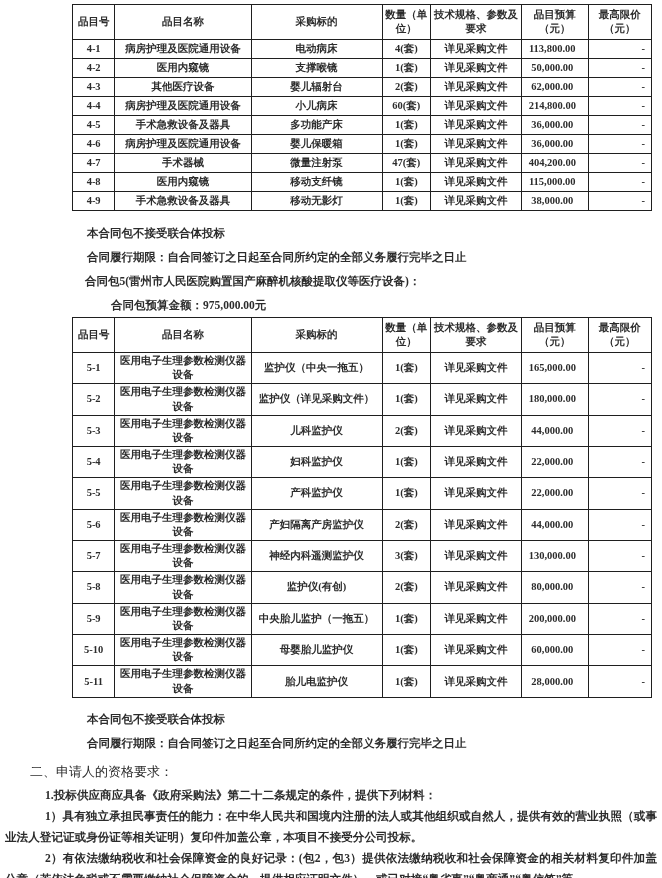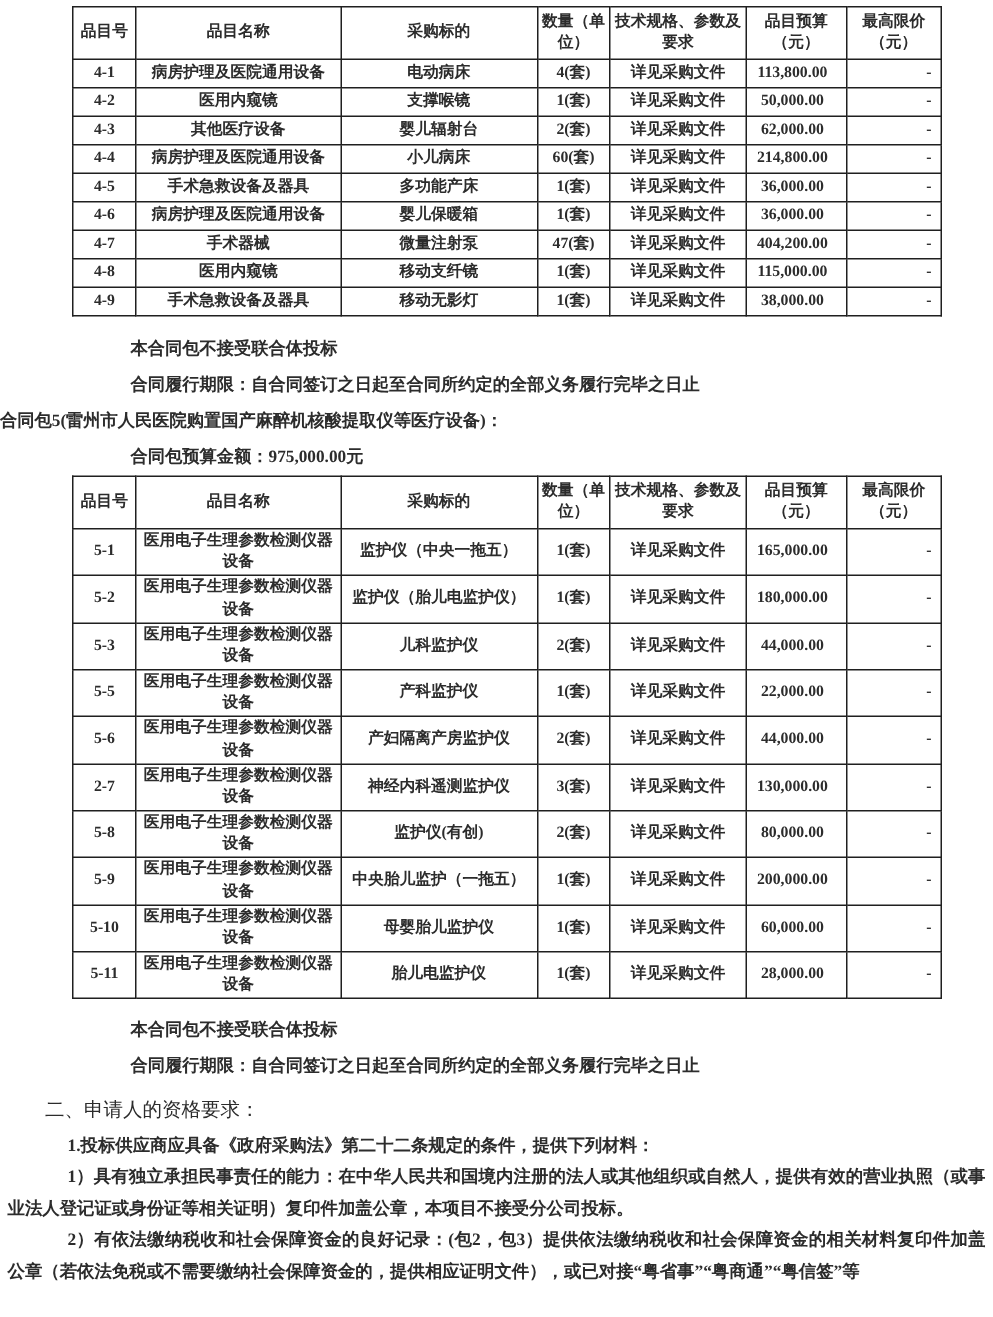"品目号" table.items { margin-left: 48px -> 72px }
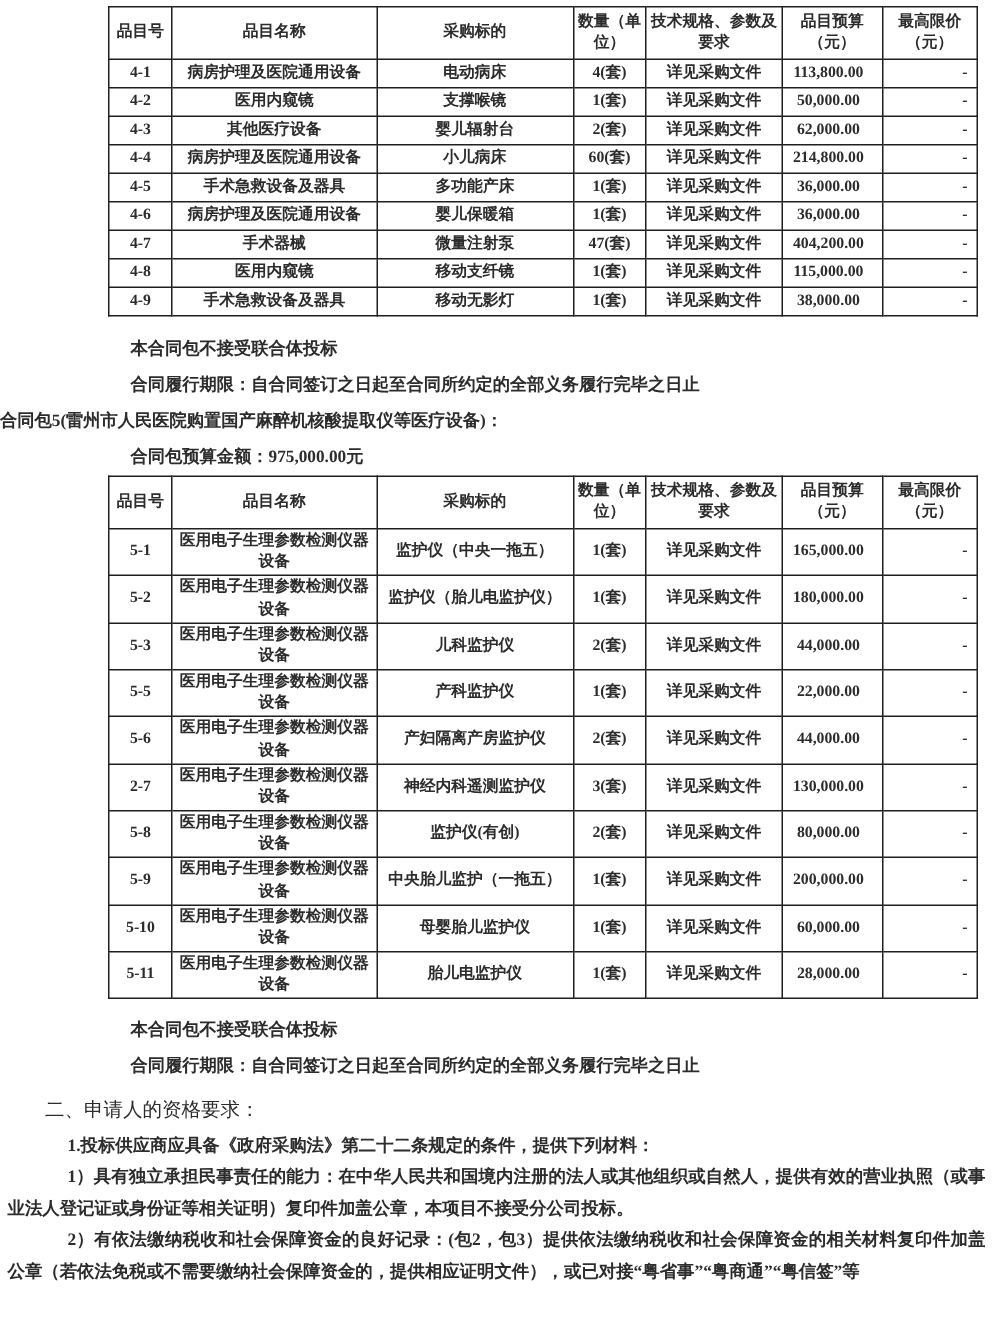"合同包5(雷州市人民医院购置国产麻醉机核酸提取仪等医疗设备)：" .pkg-title { margin-left: none -> 85px }
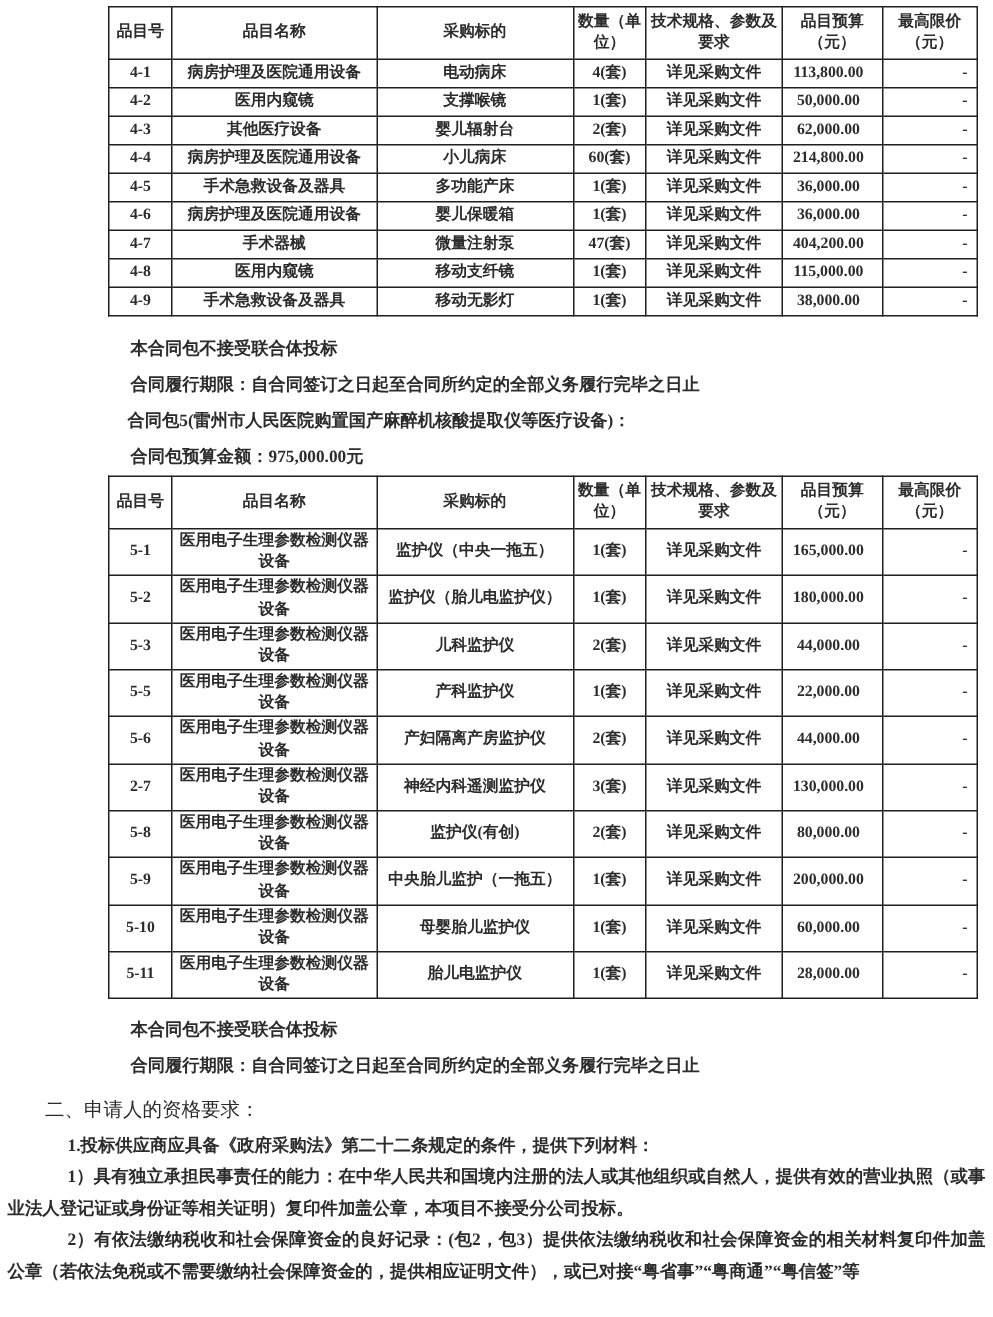"合同包预算金额：975,000.00元" .pkg-budget { margin-left: 87px -> 111px }
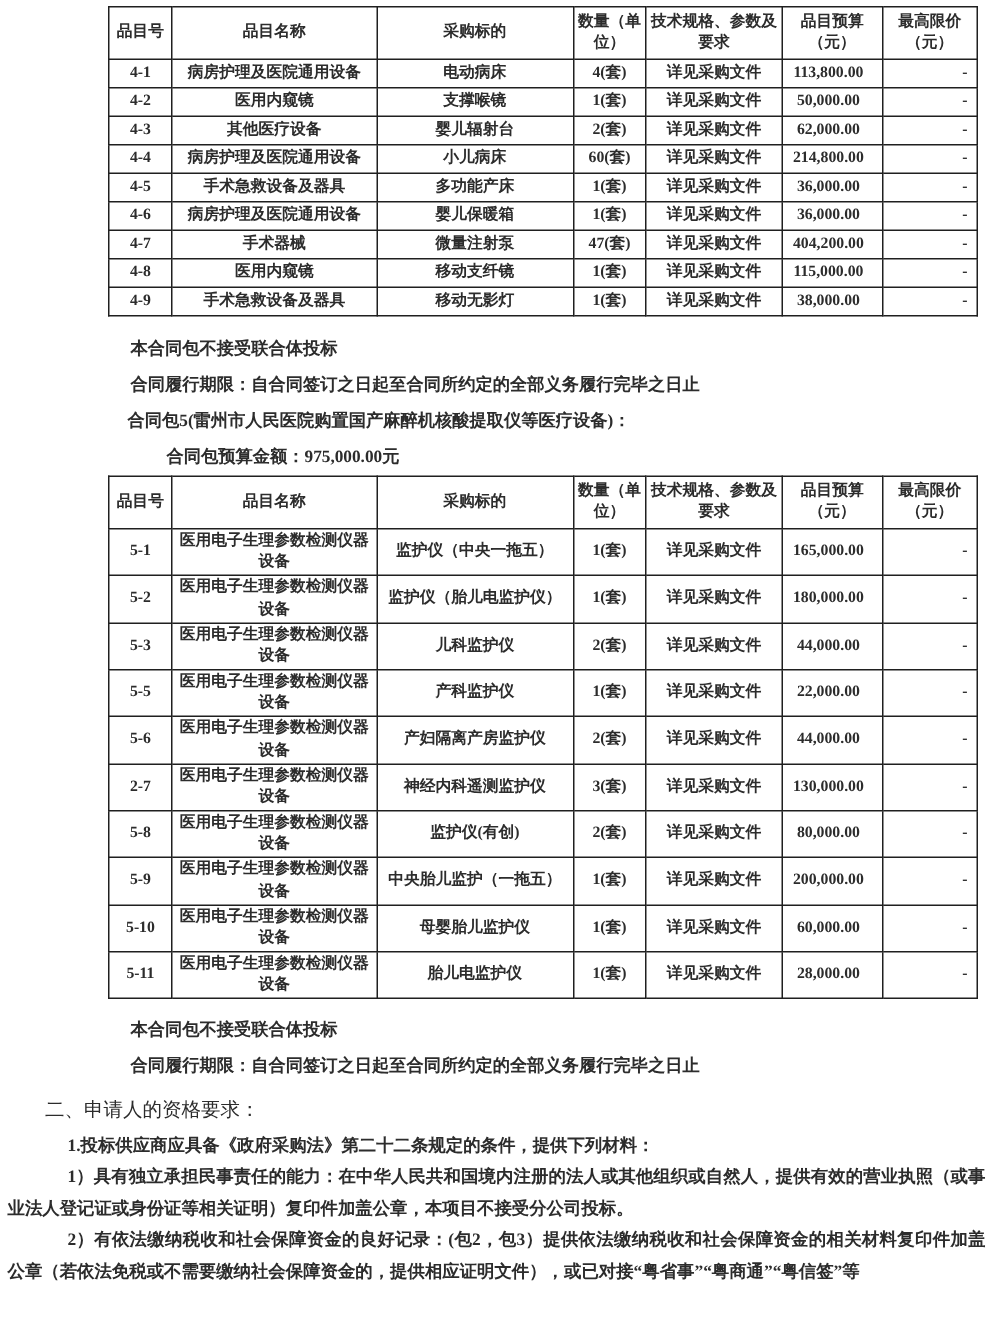"监护仪（胎儿电监护仪）" td.c2 { text: 胎儿电监护仪 -> 详见采购文件 }
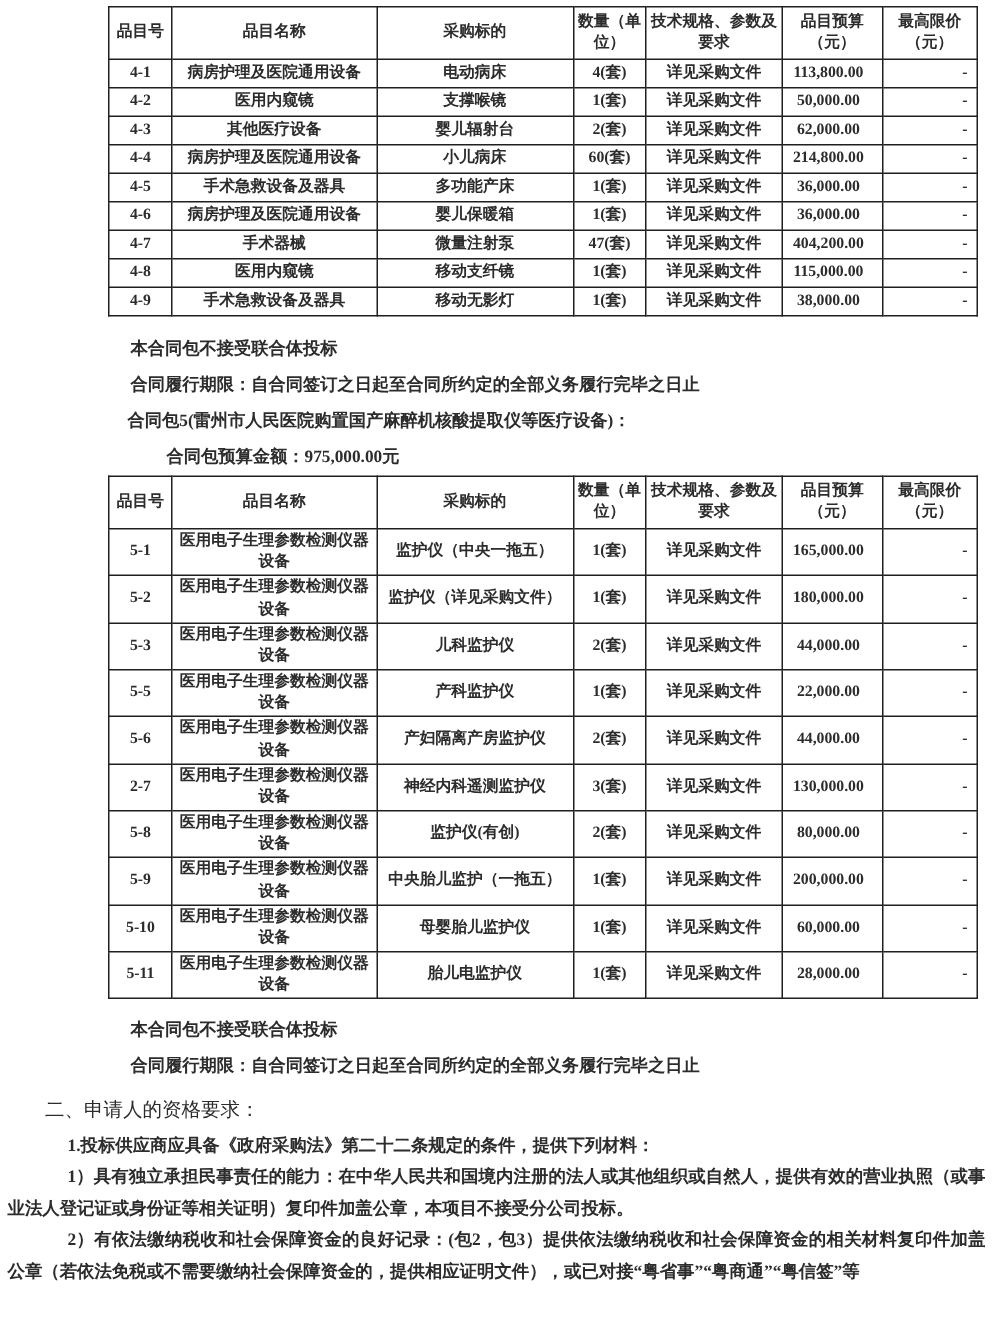"5-4" tr { html: none -> <tr> <td>5-4</td> <td>医用电子生理参数检测仪器设备</td> <td>妇科监护仪</td> <td>1(套)</td> <td>详见采购文件</td> <td>22,000.00</td> <td>-</td> </tr> }
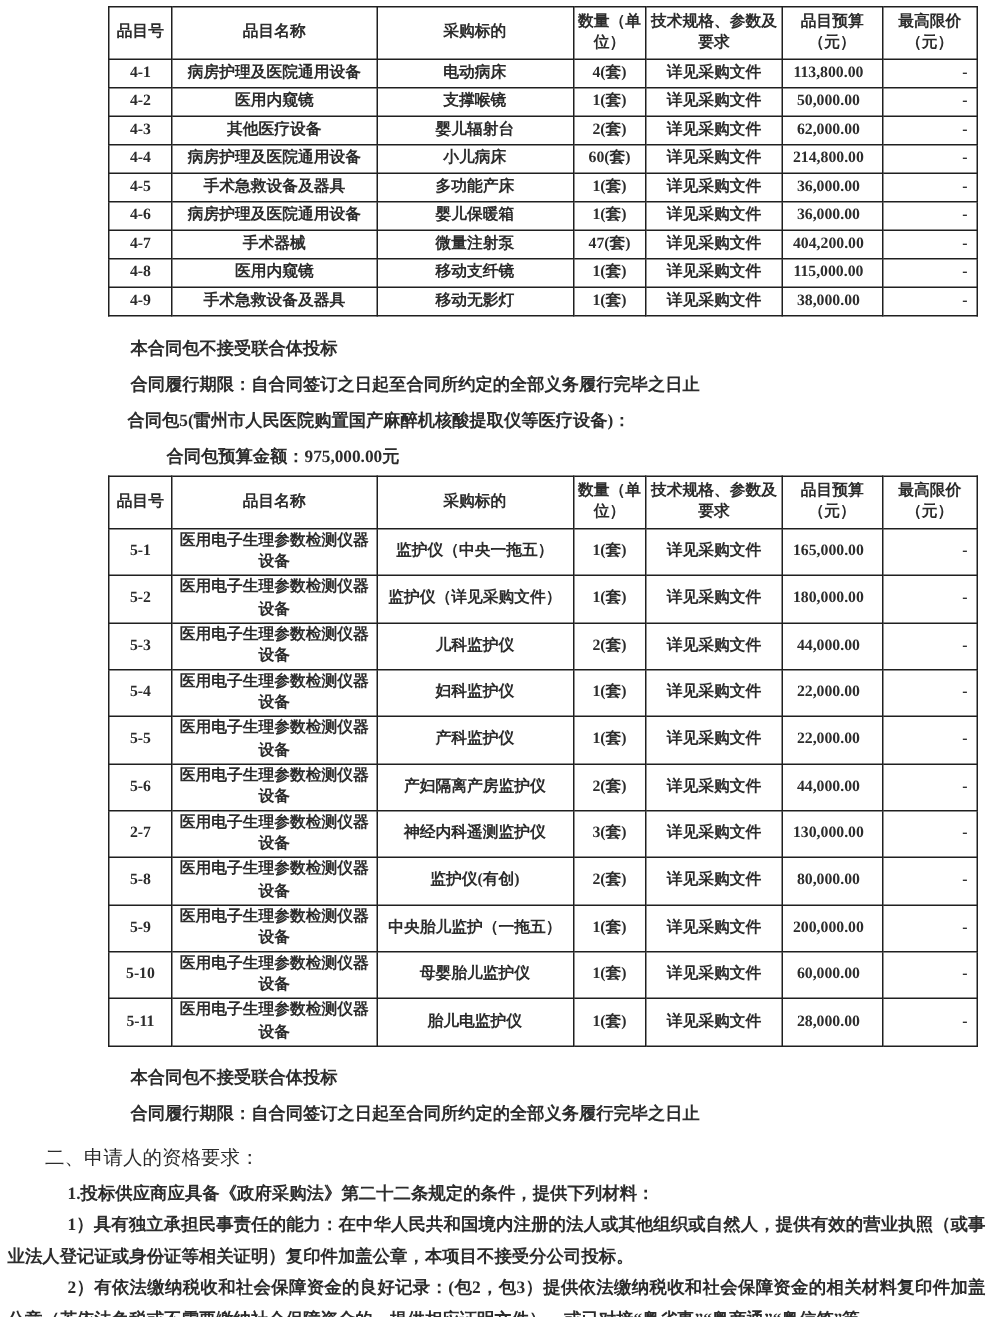"2-7" td.c0 { text: 2-7 -> 5-7 }
